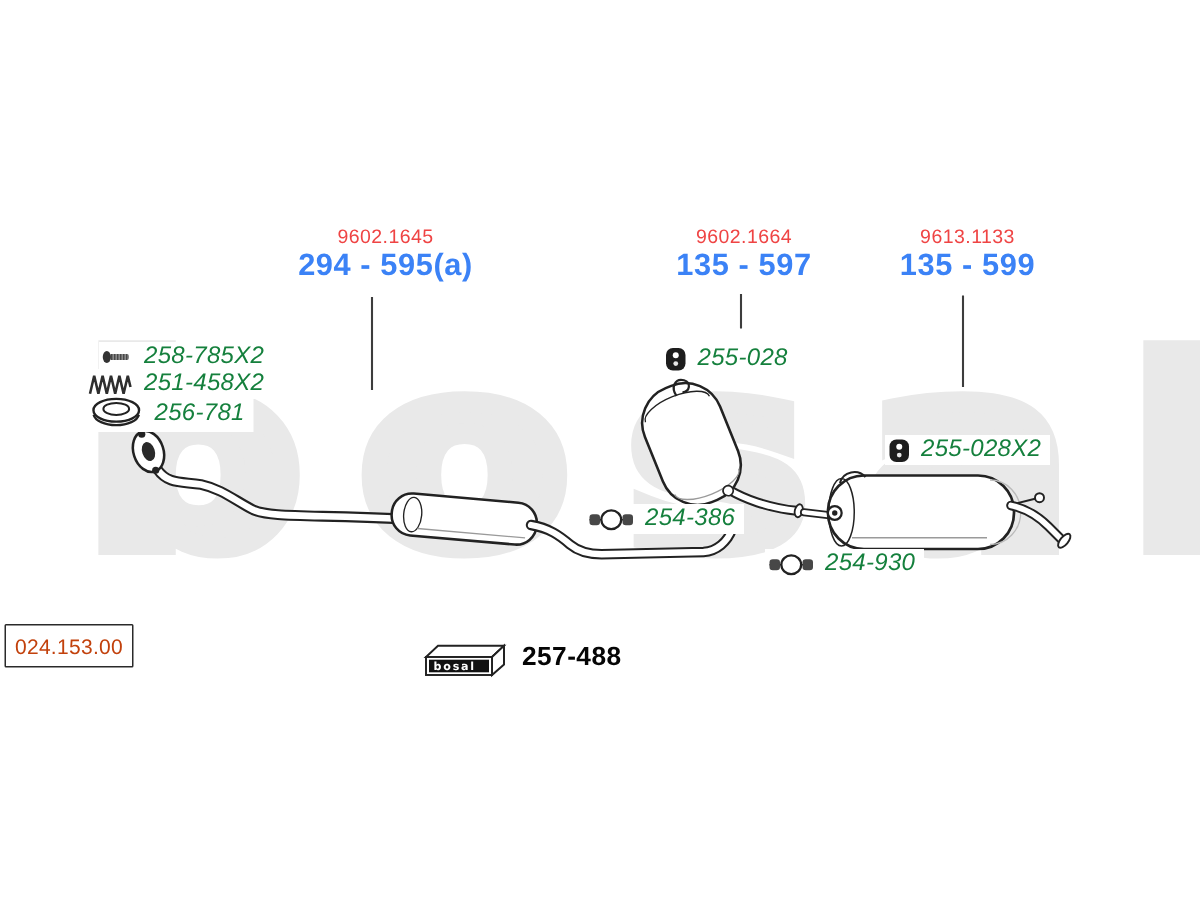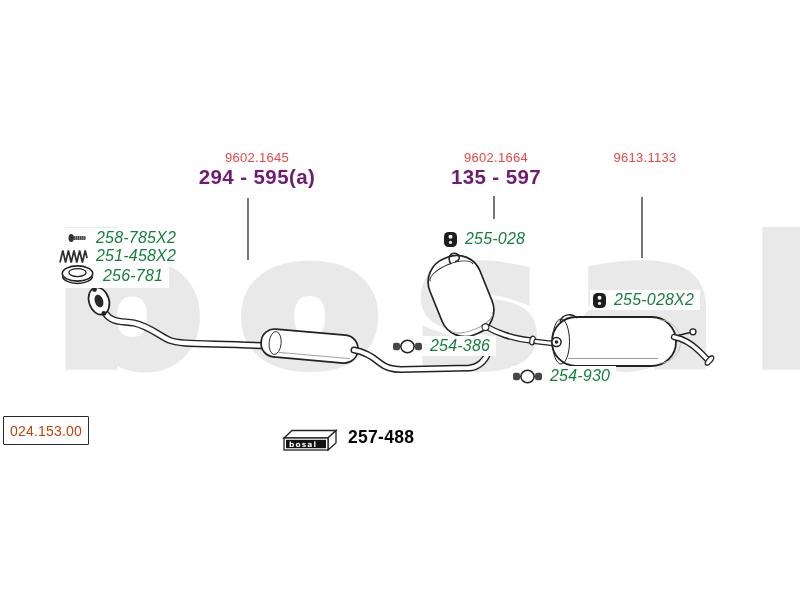"294 - 595(a)" .assembly .num { color: #701a75 -> #3b82f6 }
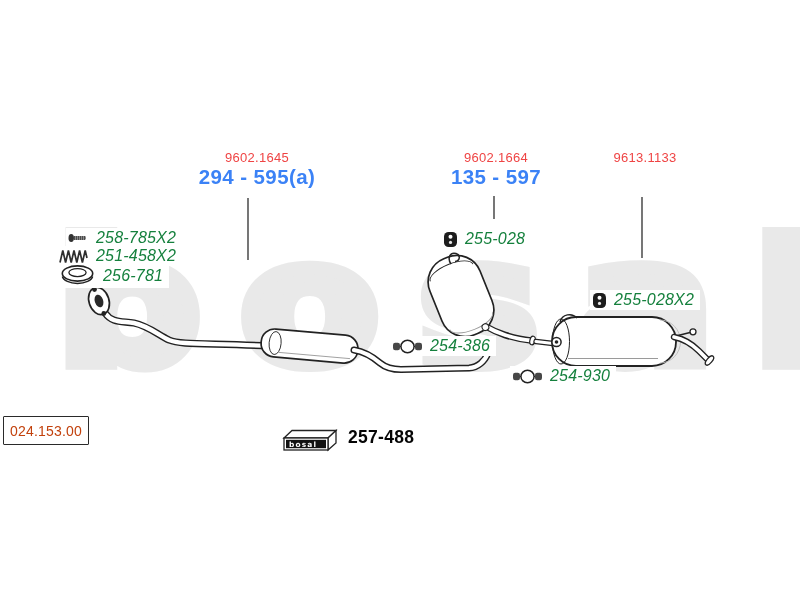"135 - 599" div.num { html: none -> <div>135 - 599</div> }
